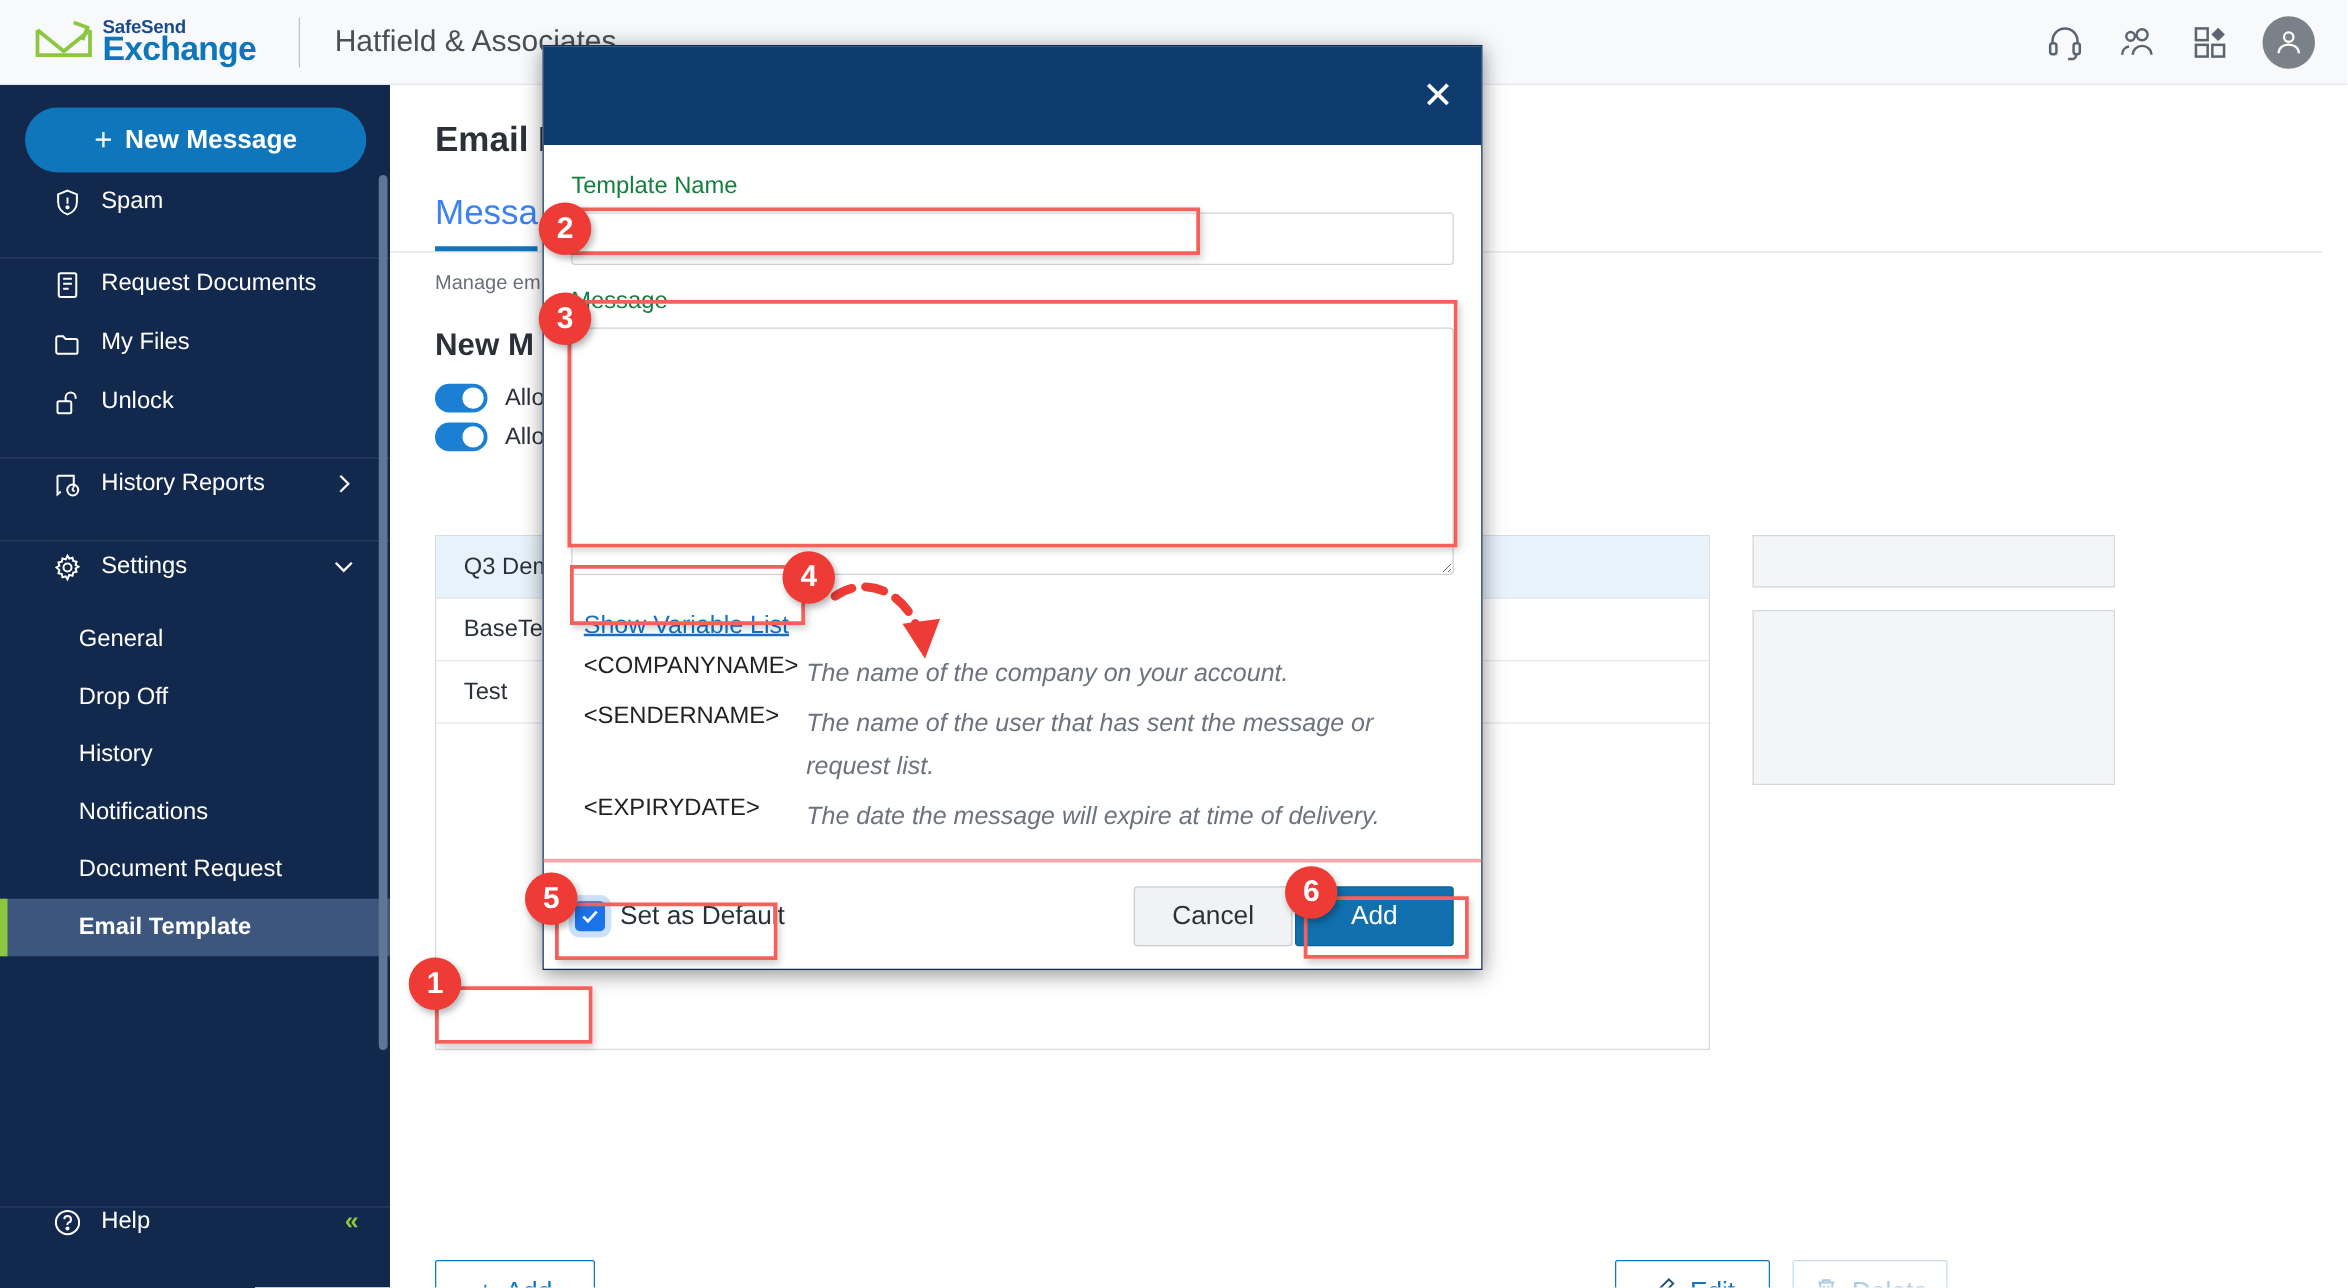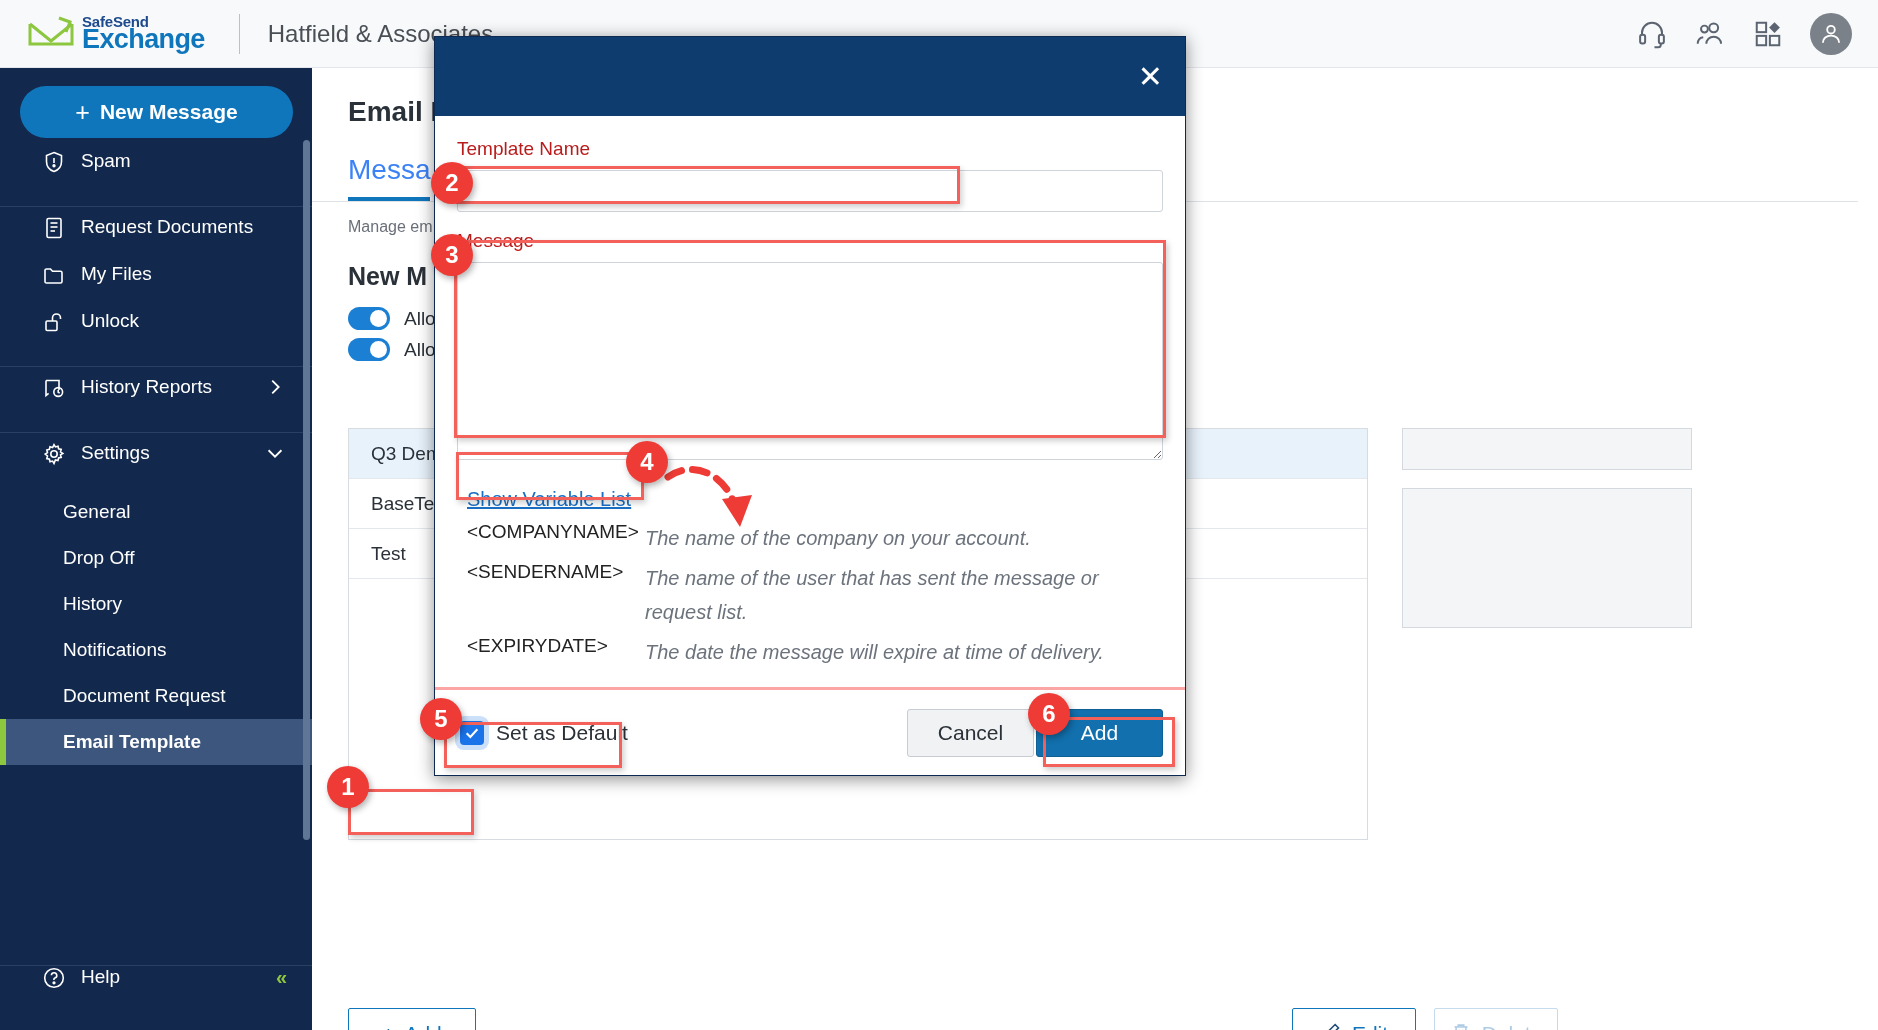"Template Name" .field-label { color: #b91c1c -> #15803d }
